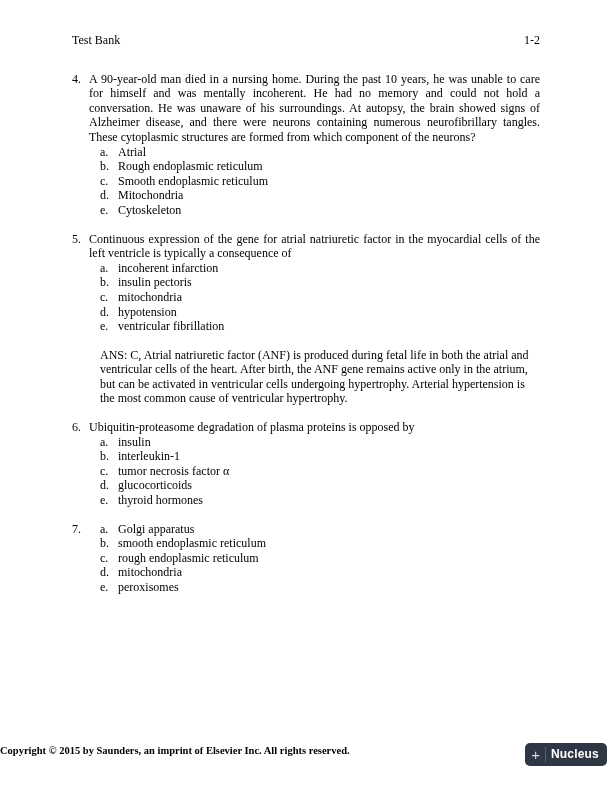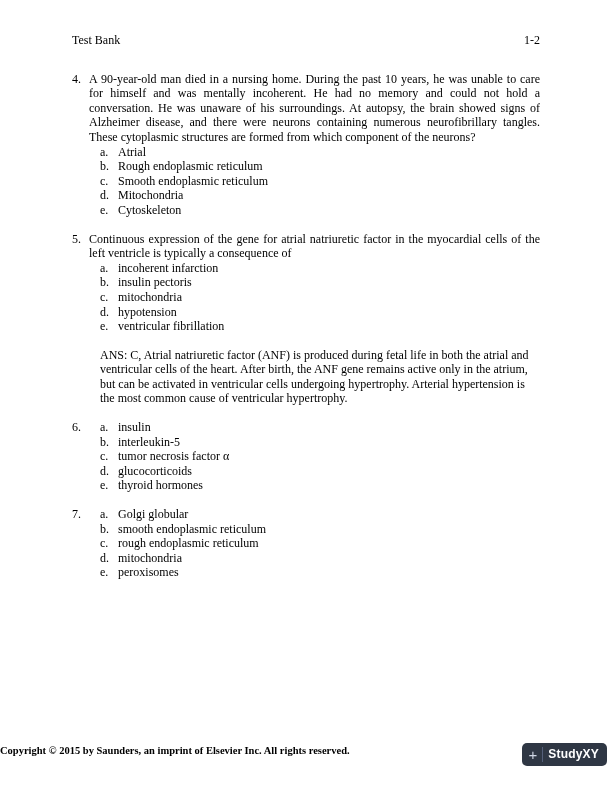"Ubiquitin-proteasome degradation of" div.q-text { html: none -> <div>Ubiquitin-proteasome degradation of plasma proteins is opposed by</div> }
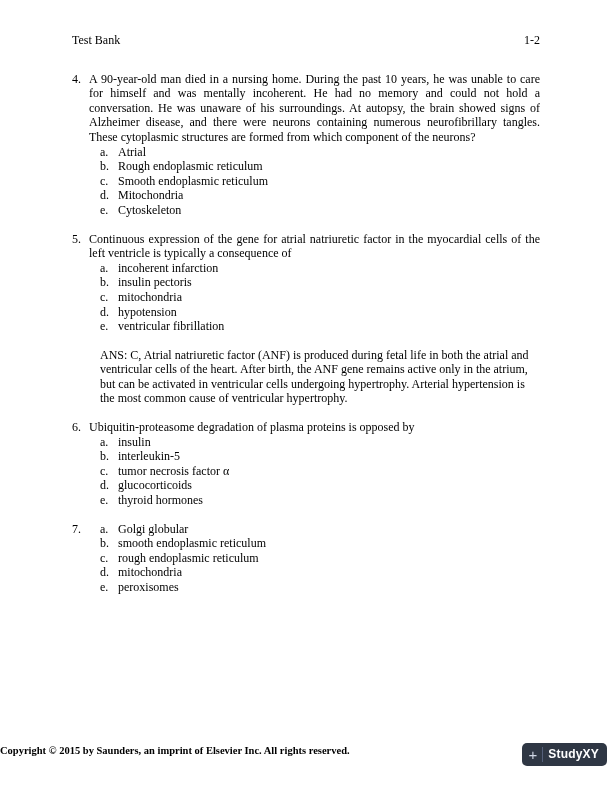"interleukin-5" span { text: interleukin-5 -> interleukin-1 }
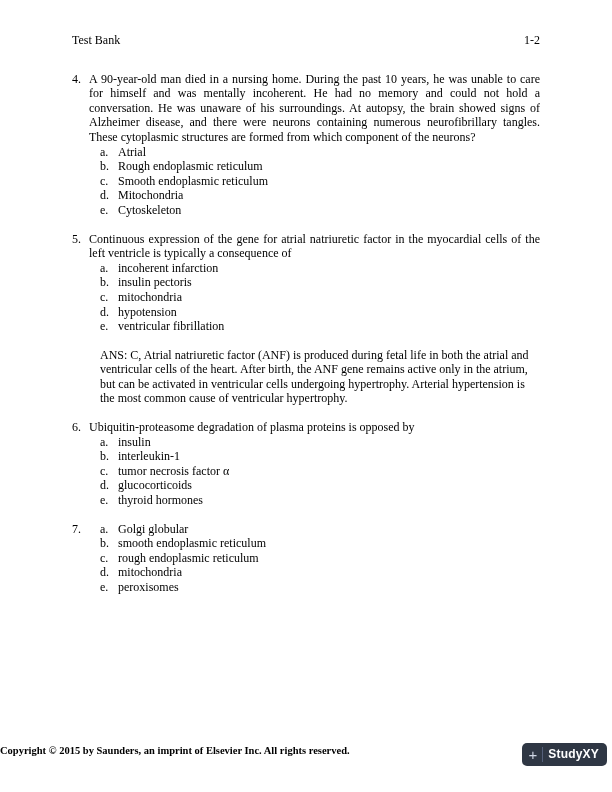"Golgi globular" span { text: globular -> apparatus }
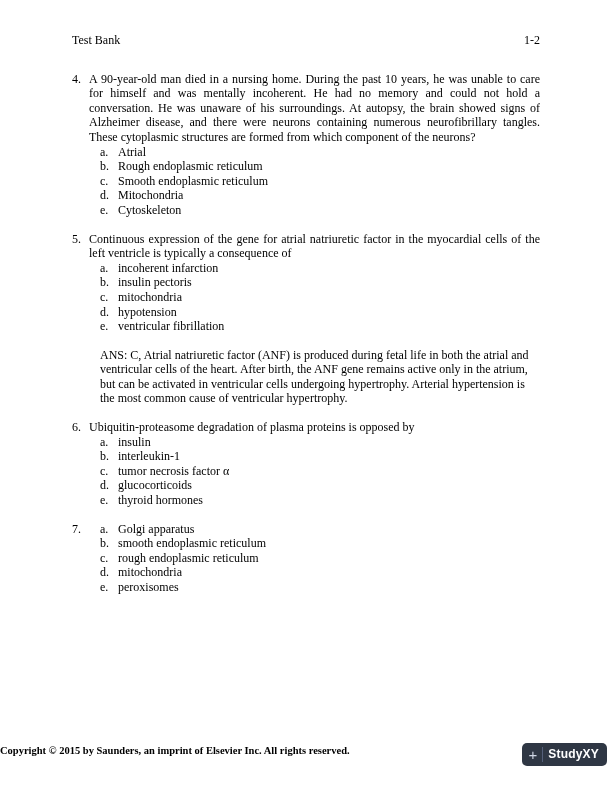"StudyXY" span.brand-name { text: StudyXY -> Nucleus }
